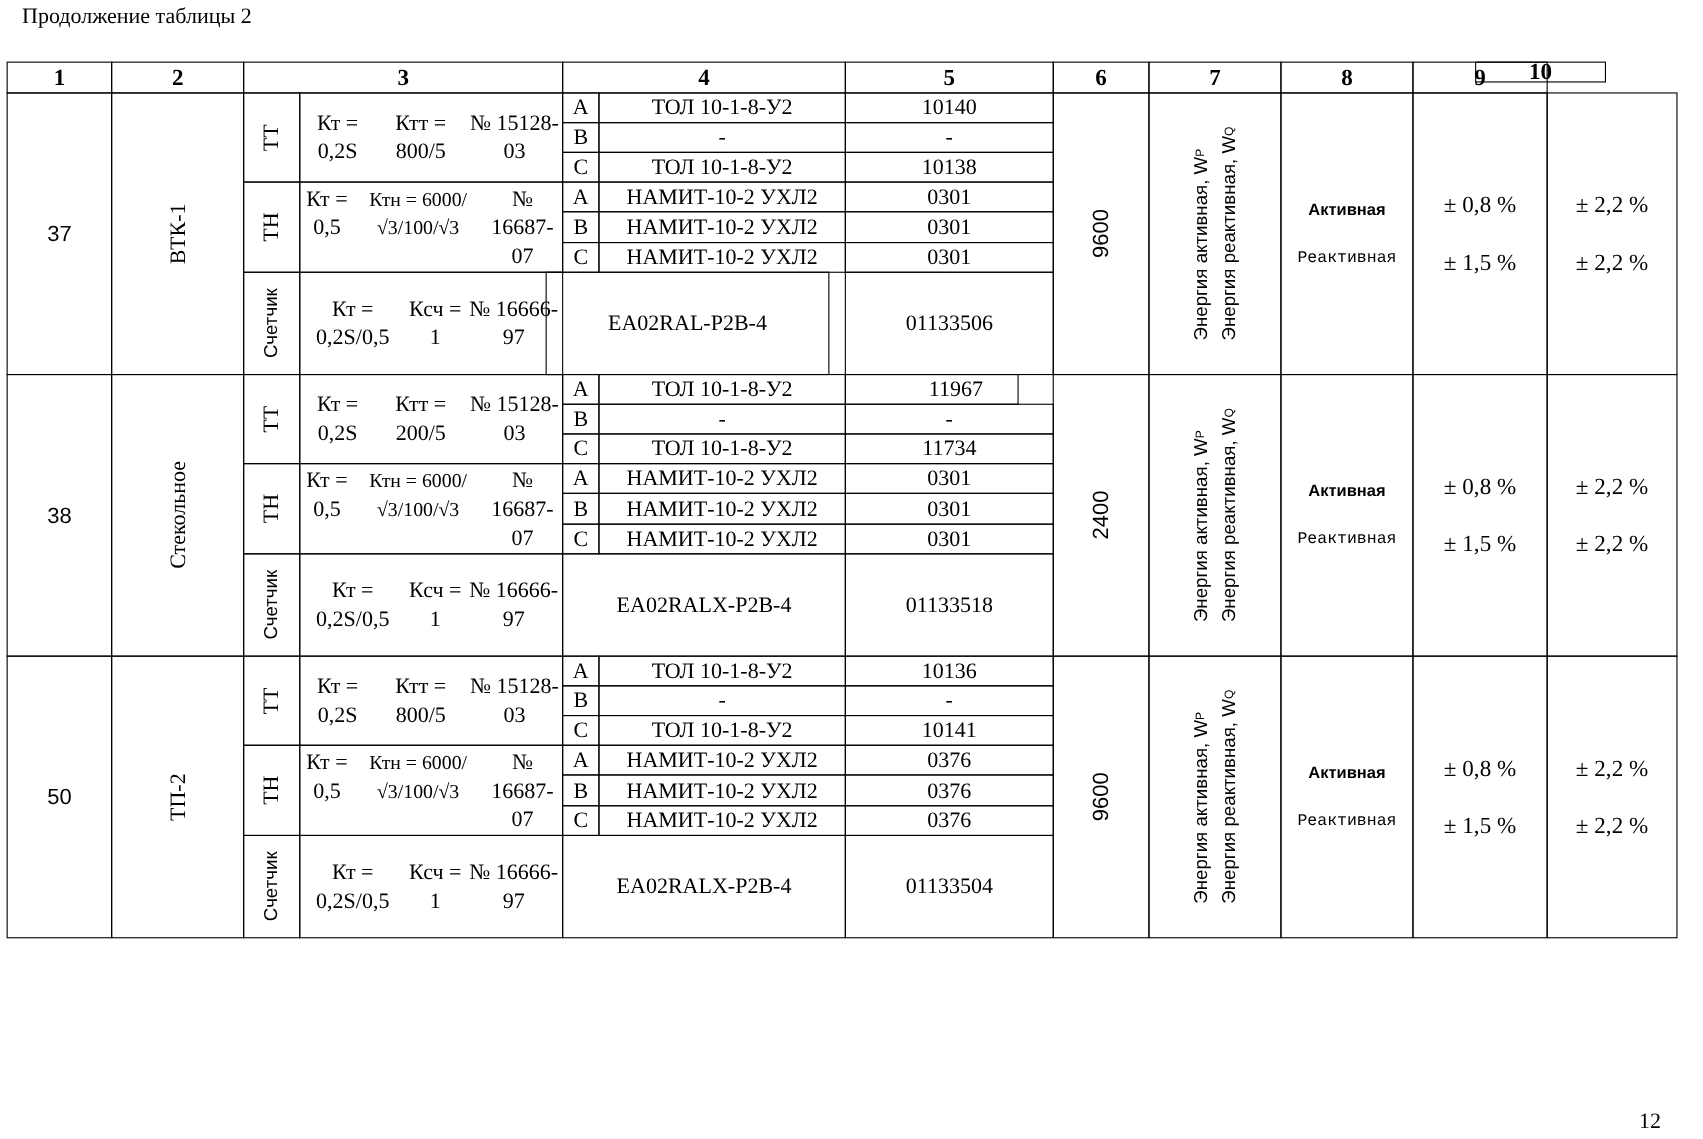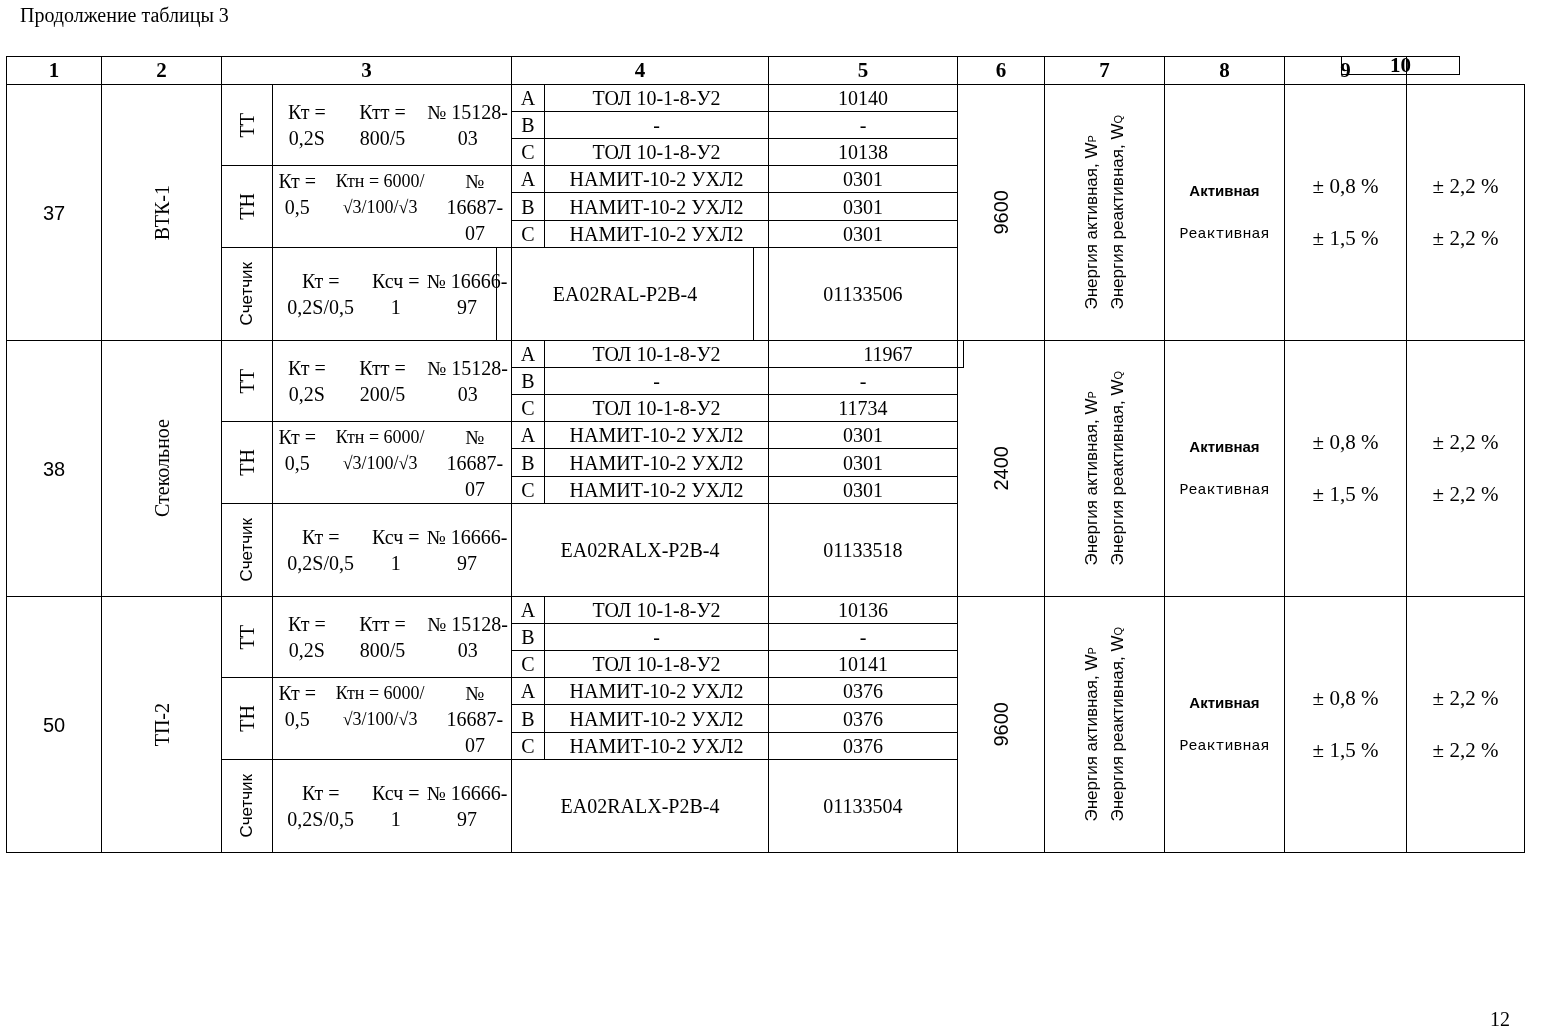"Продолжение таблицы 3" div.caption { text: 3 -> 2 }
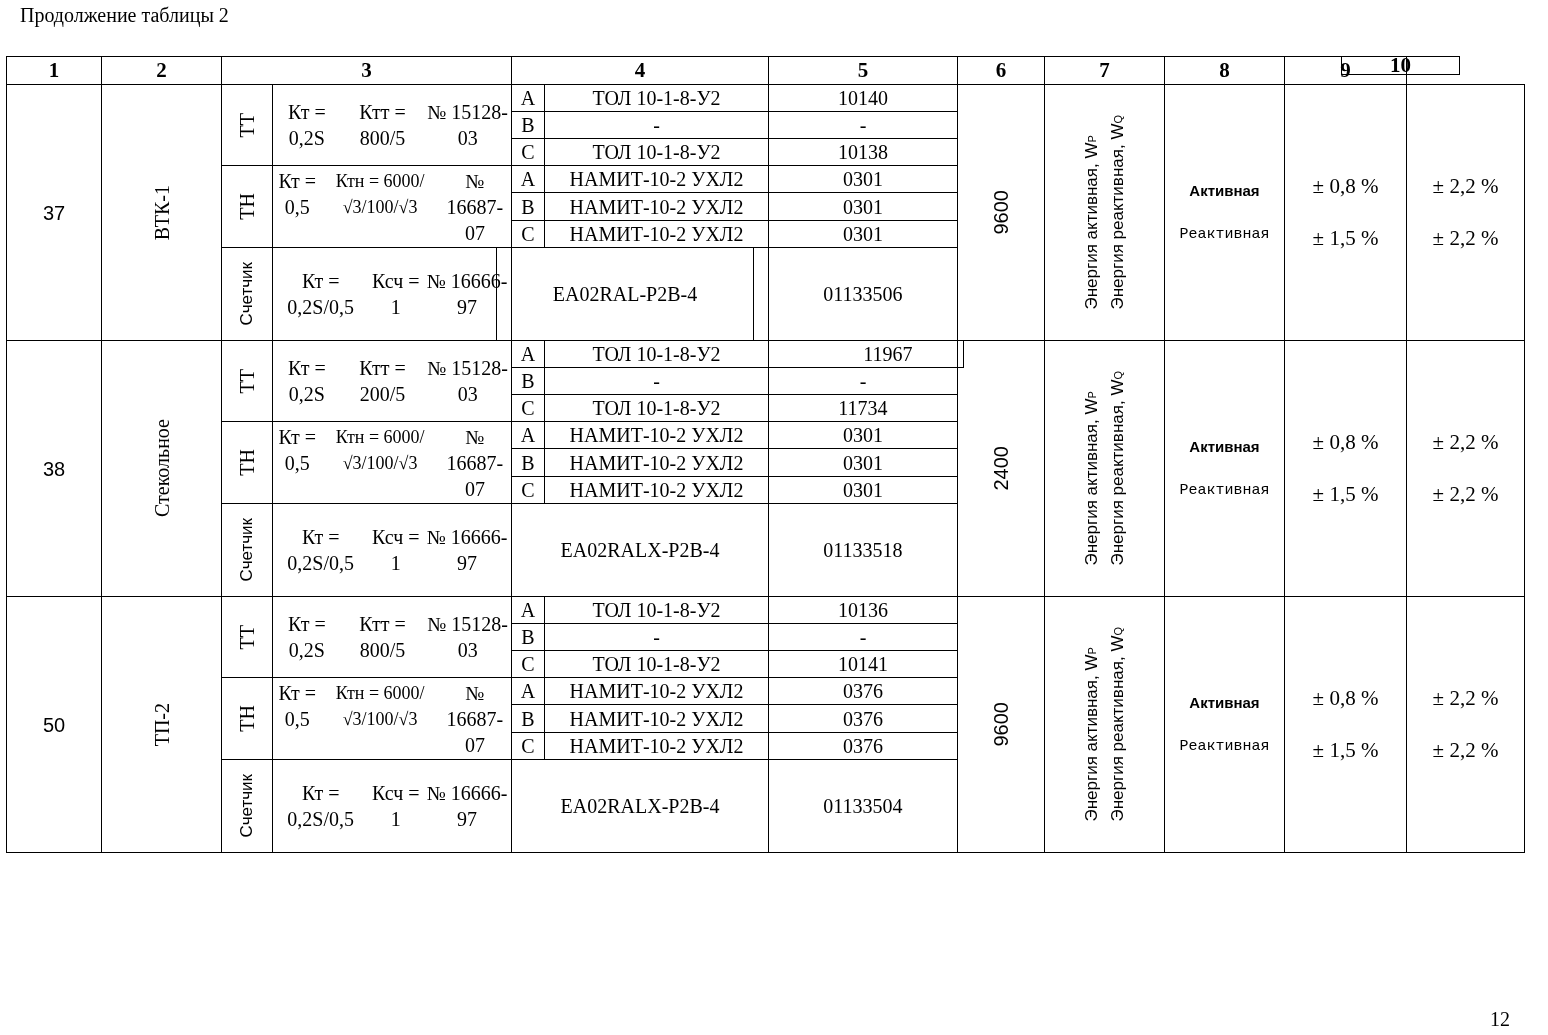"11967" div.cell { width: 196px -> 158px }
